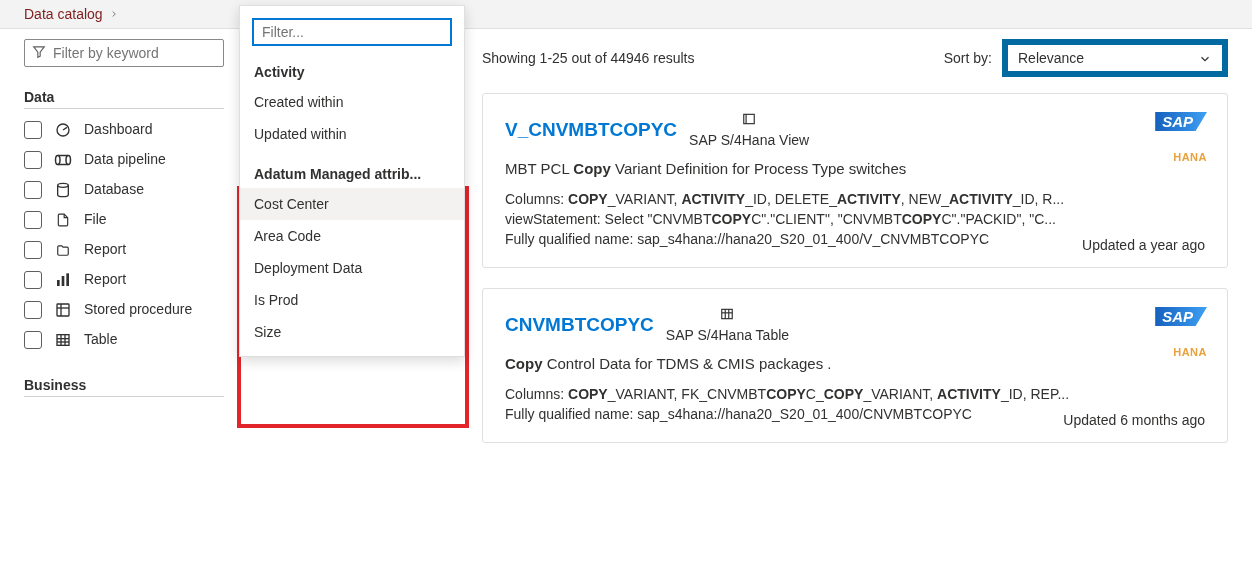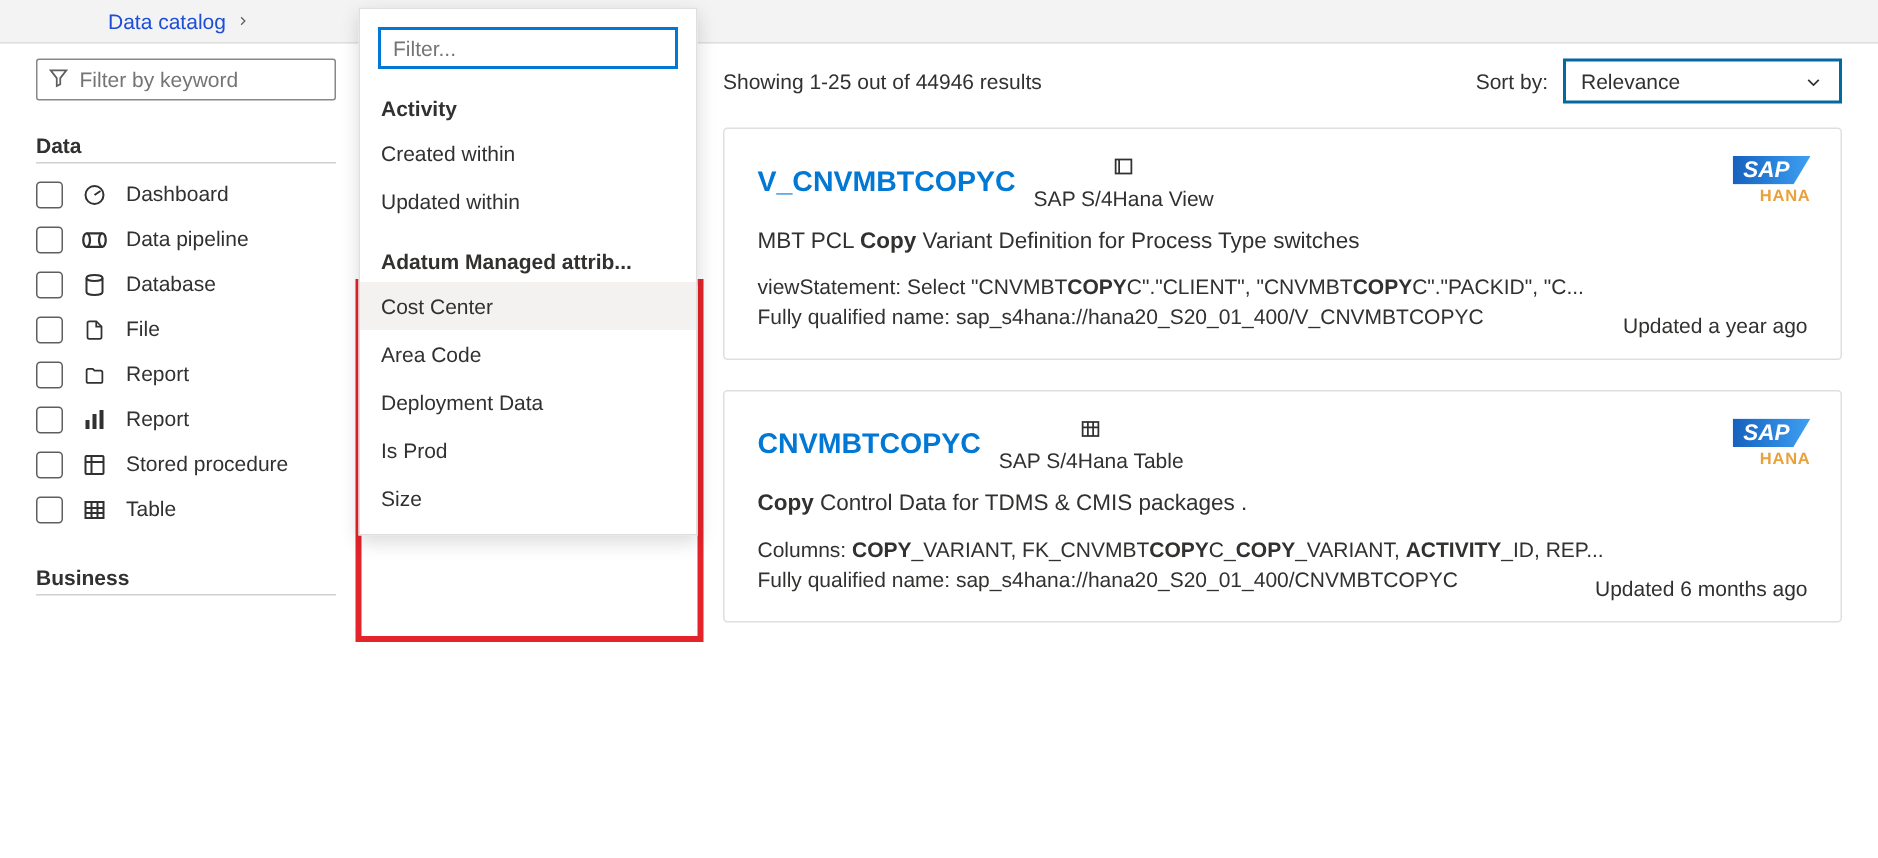"Data catalog" .breadcrumb { color: #1d4ed8 -> #7f1d1d; margin-left: 48px -> none }
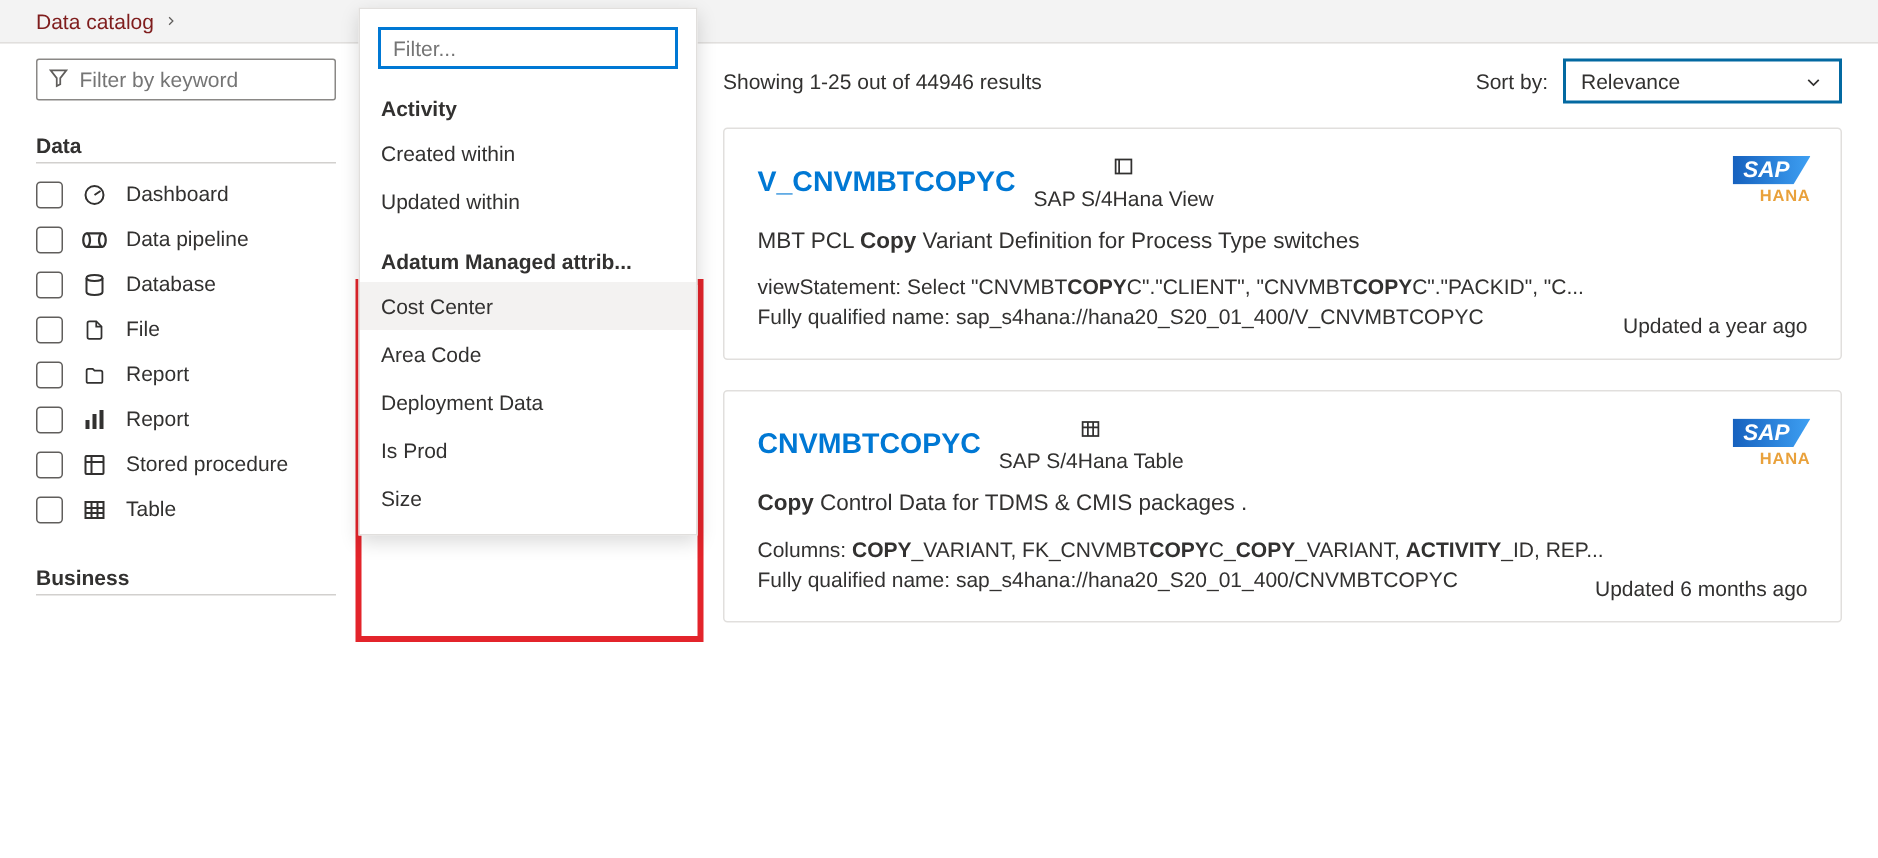"Relevance" .sort-select { border: 2px solid #0369a1 -> 6px solid #0369a1; width: 186px -> 226px }
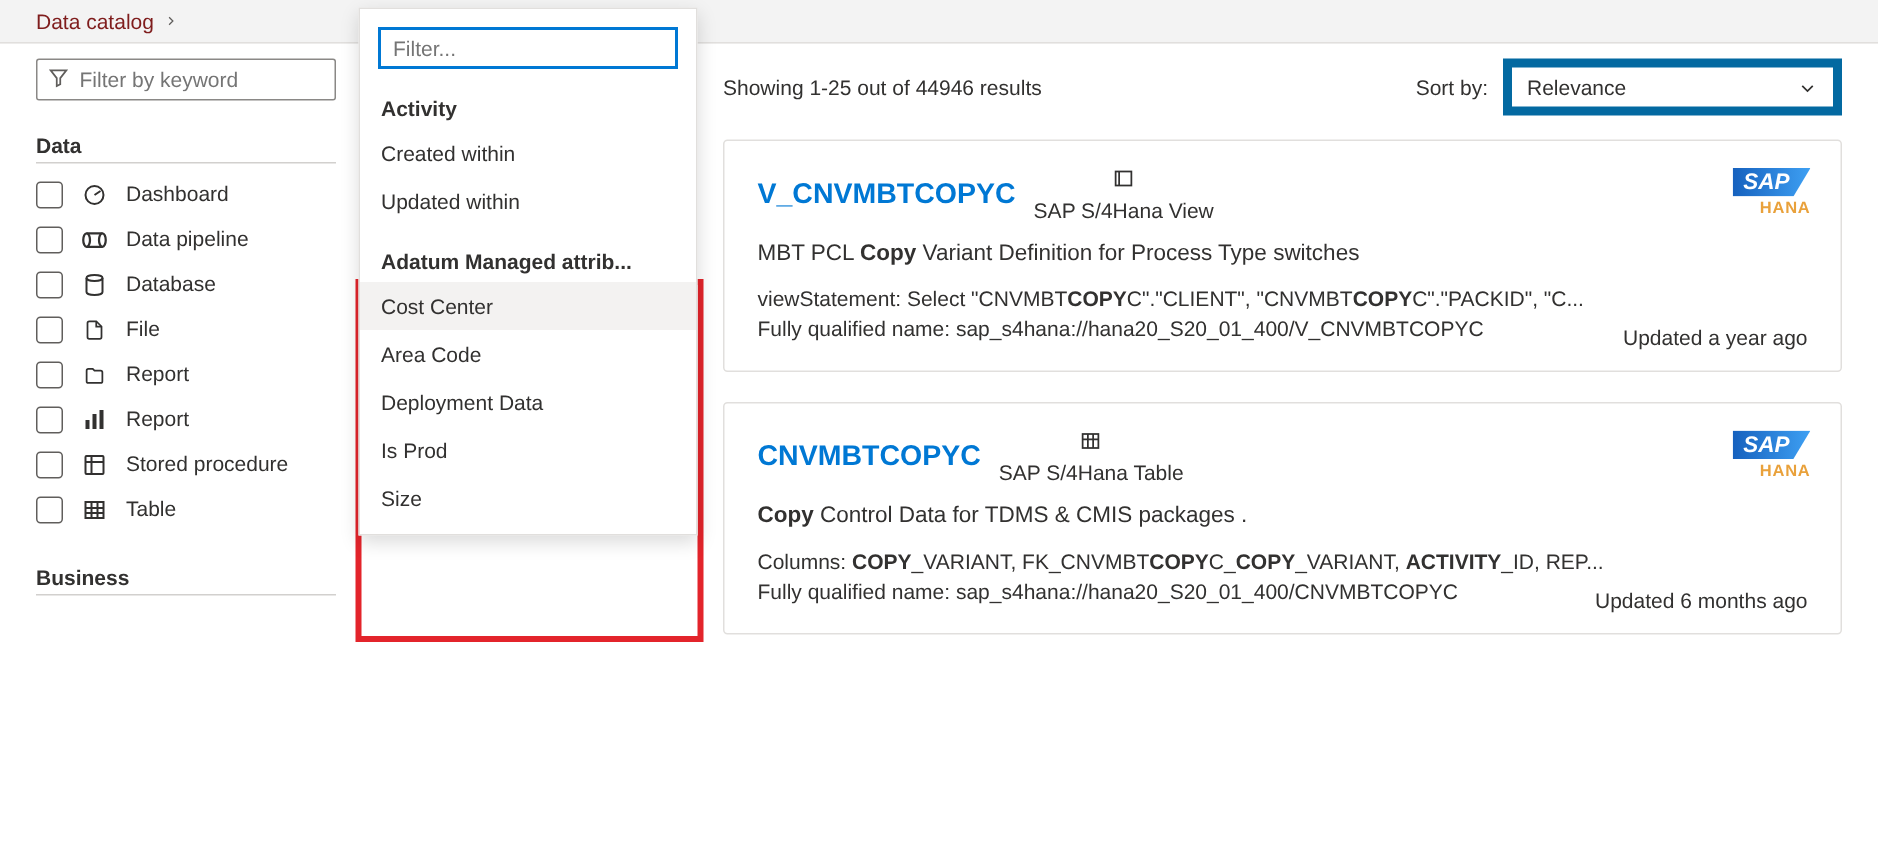"HANA" .sap-sub { margin-top: 2px -> 20px }
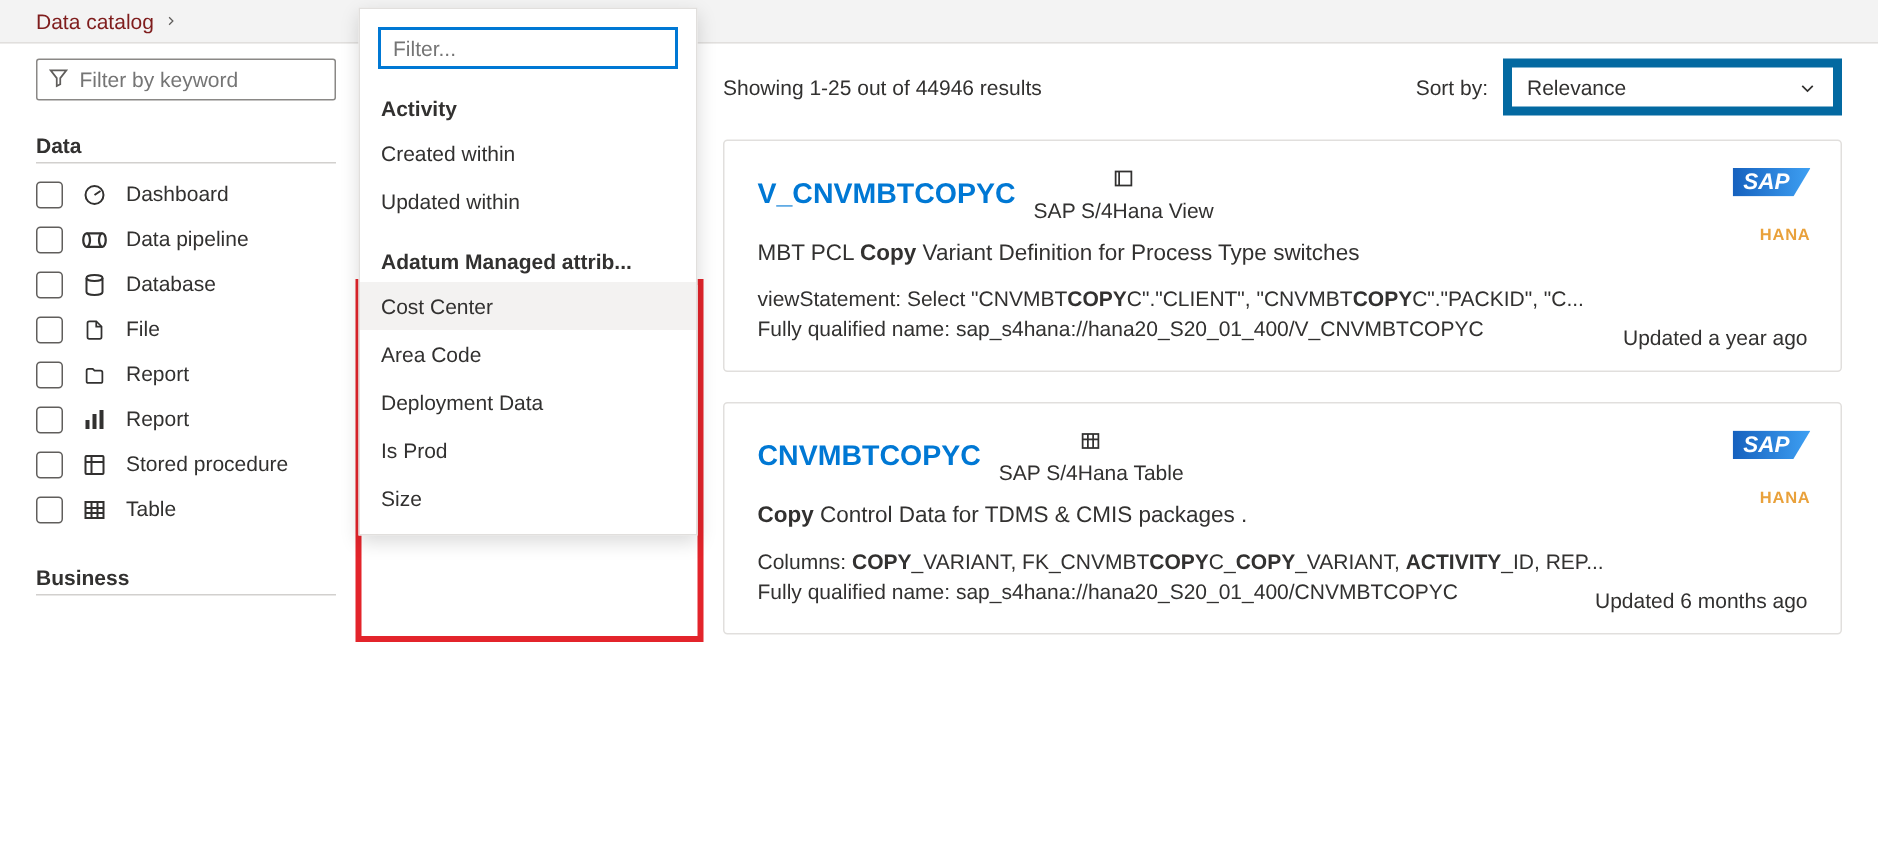"Columns: COPY_VARIANT, ACTIVITY_ID," div.meta-line { html: none -> <div><span>Columns: </span><span><b>COPY</b>_VARIANT, <b>ACTIVITY</b>_ID, DELETE_<b>ACTIVITY</b>, NEW_<b>ACTIVITY</b>_ID, R...</span></div> }
